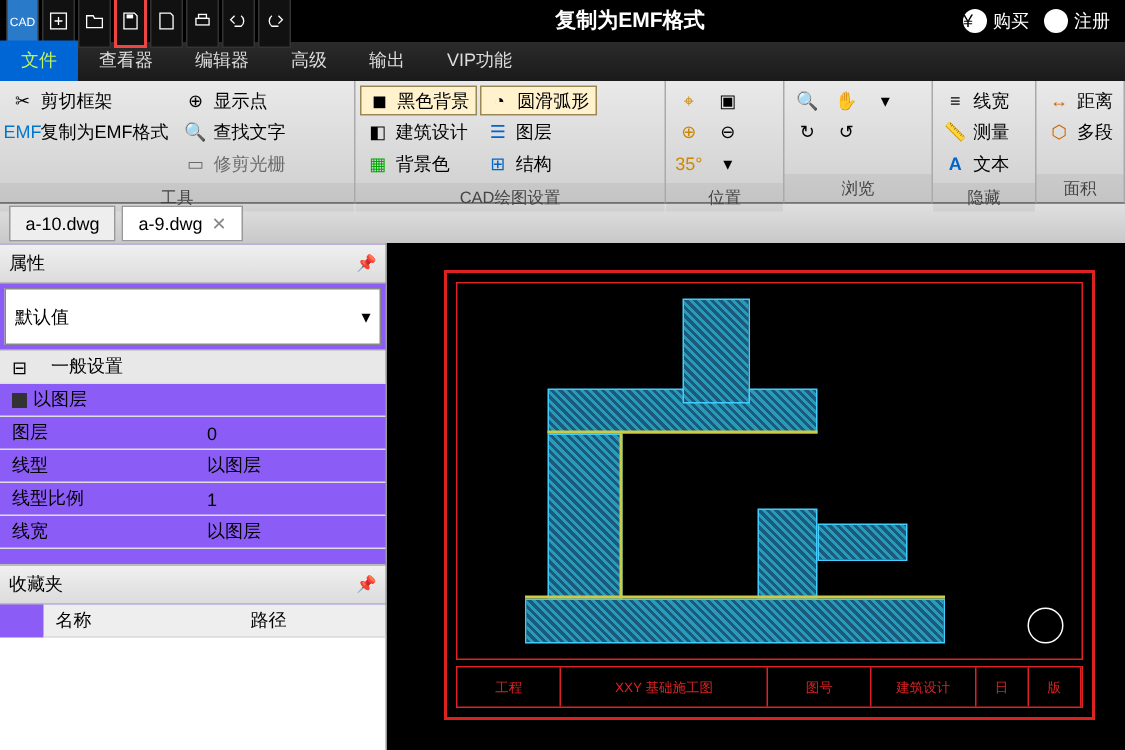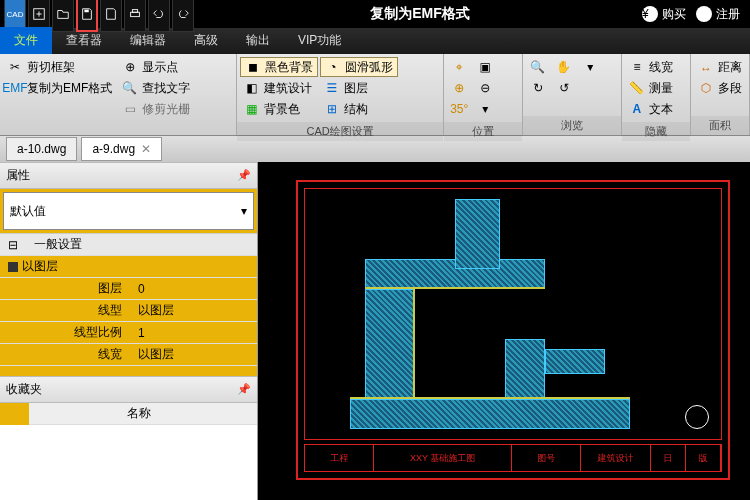"工具" div.glabel { html: none -> <div>工具</div> }
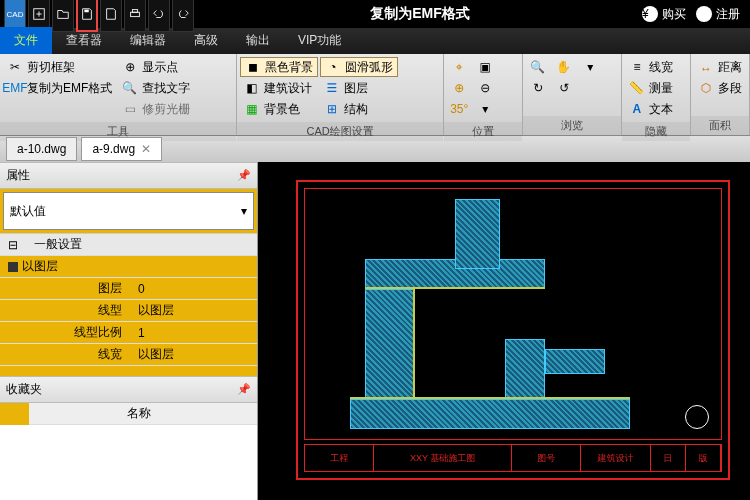"属性" .side { background: #eab308 -> #8b5cf6; text-align: right -> none }
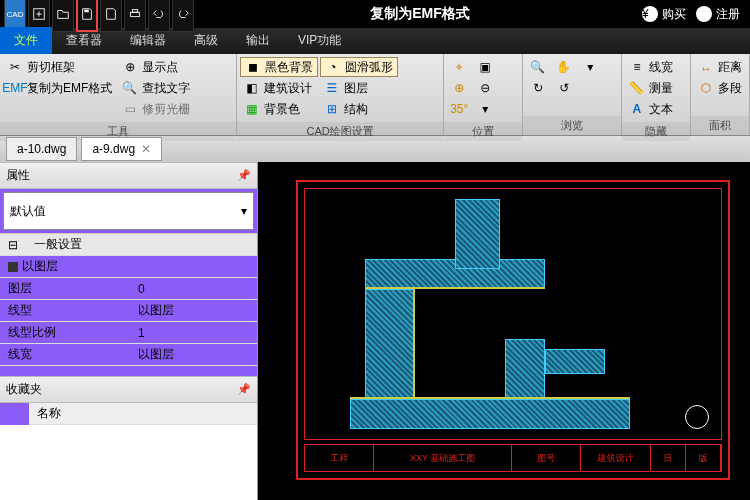"路径" span.gcell { html: none -> <span>路径</span> }
